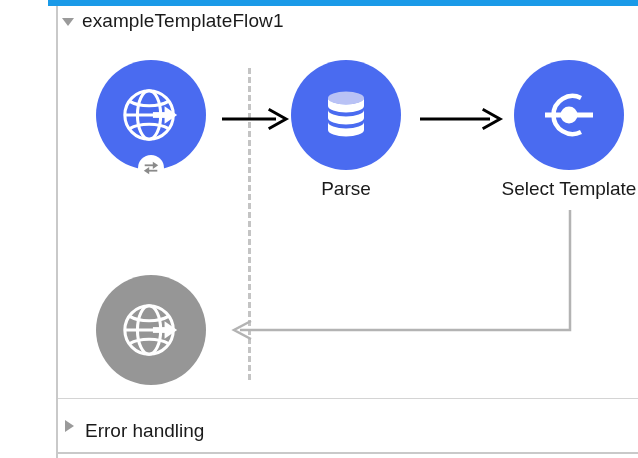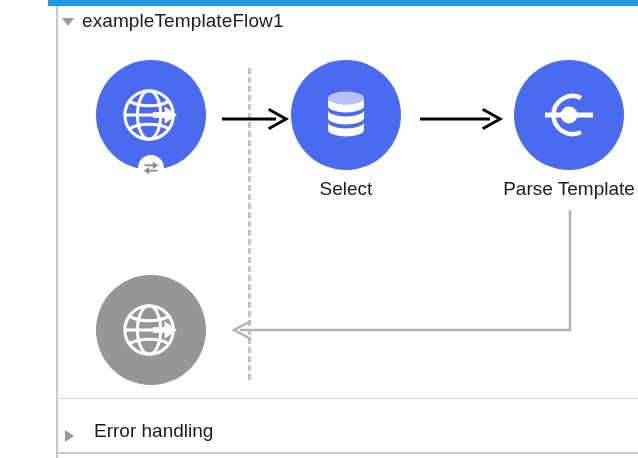"Select" div.node-label { text: Select -> Parse }
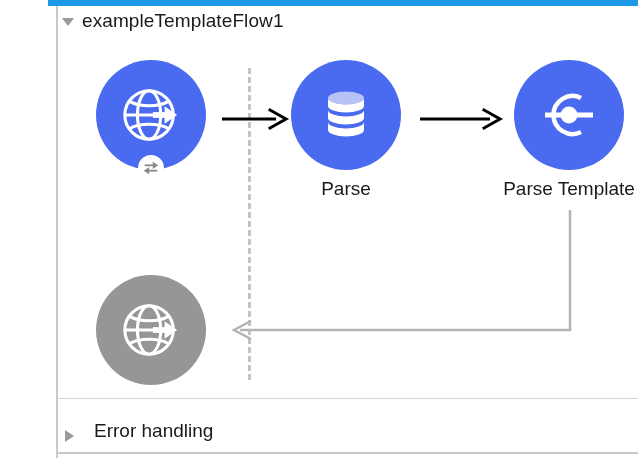"Parse Template" div.node-label { text: Parse -> Select }
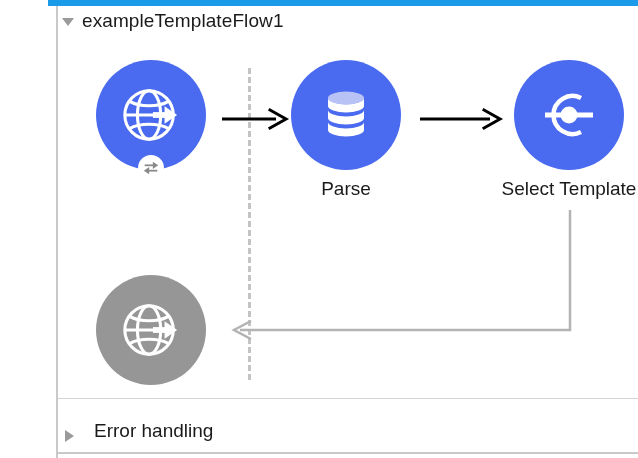"Error handling" .error-footer { align-items: flex-end -> flex-start; gap: 20px -> 11px }
